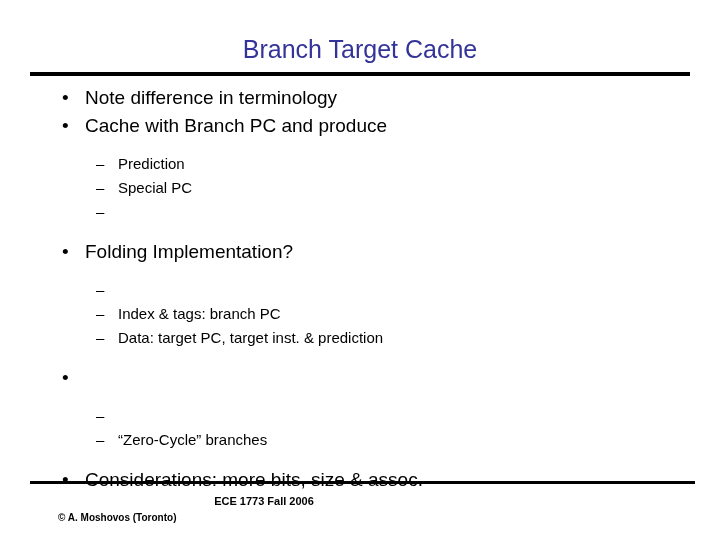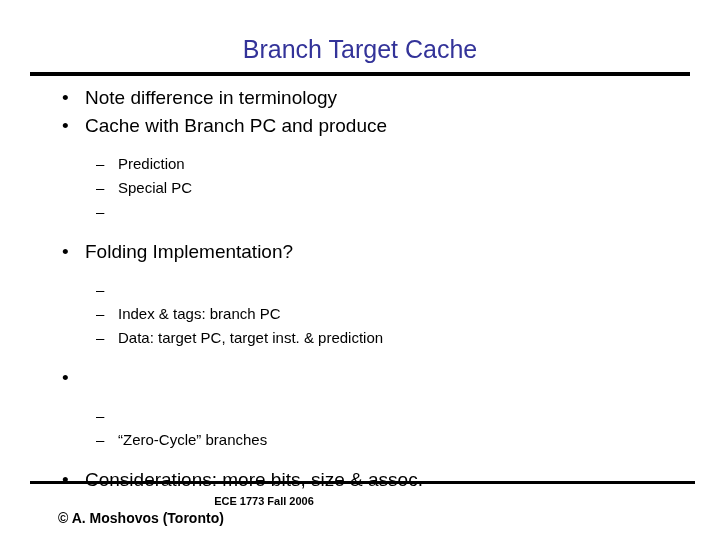"© A. Moshovos (Toronto)" .footer-credit { font-size: 14px -> 10px }
